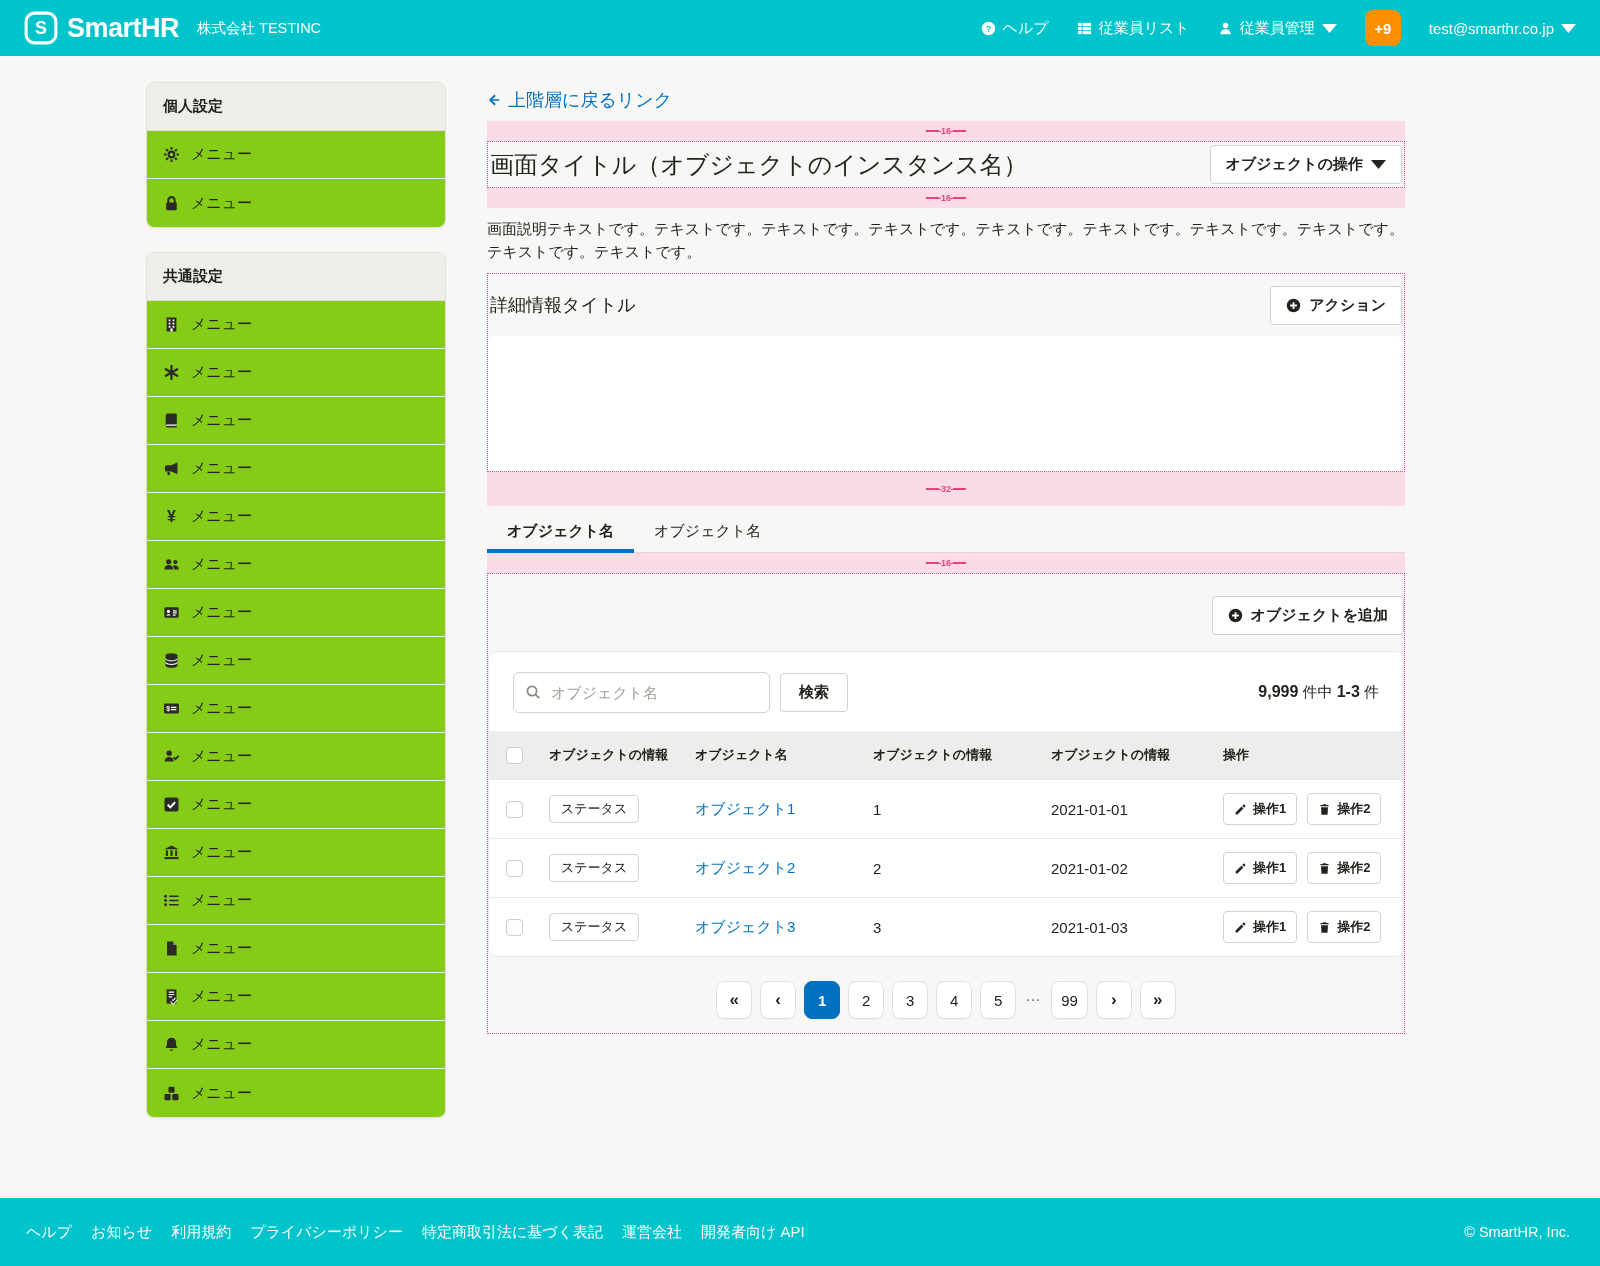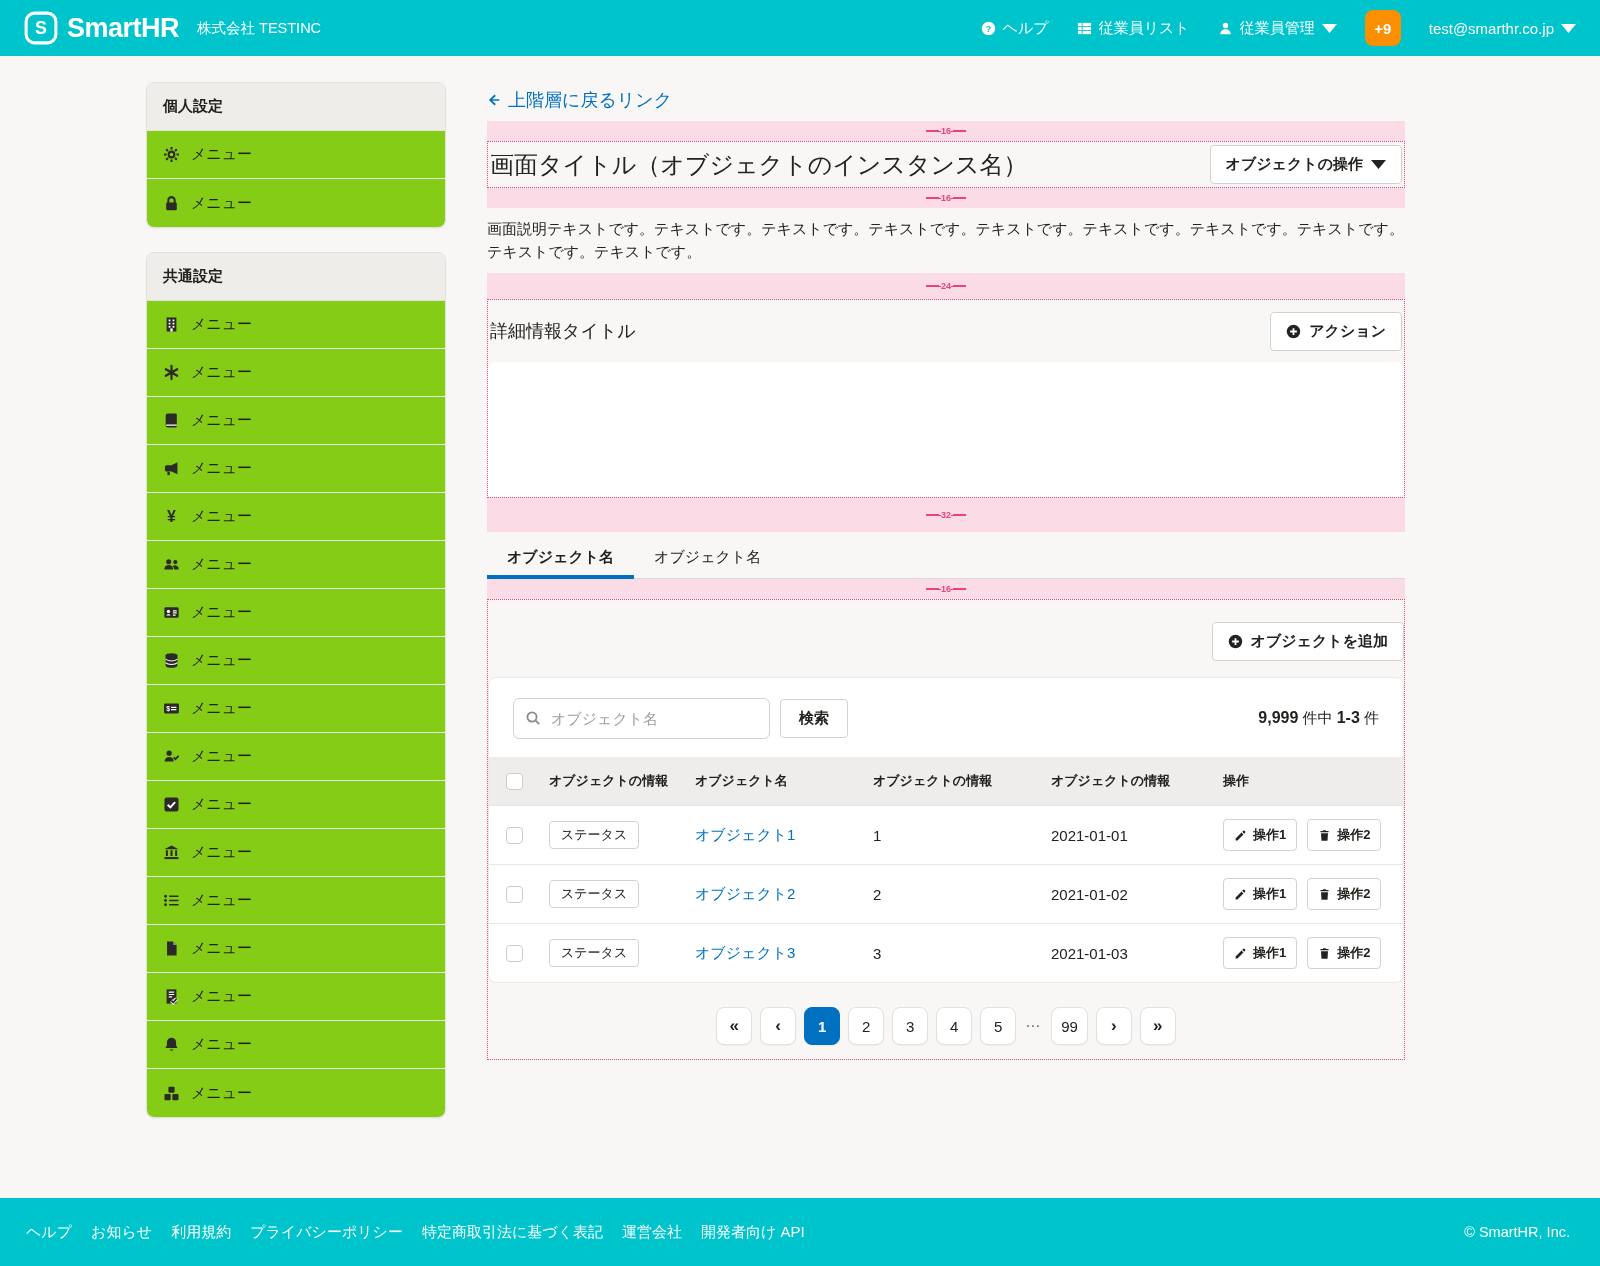"24" div.band { html: <div> <span> <span></span> <span></span> <span>24</span> <span></span> <span></span> </span> </div> -> none }
